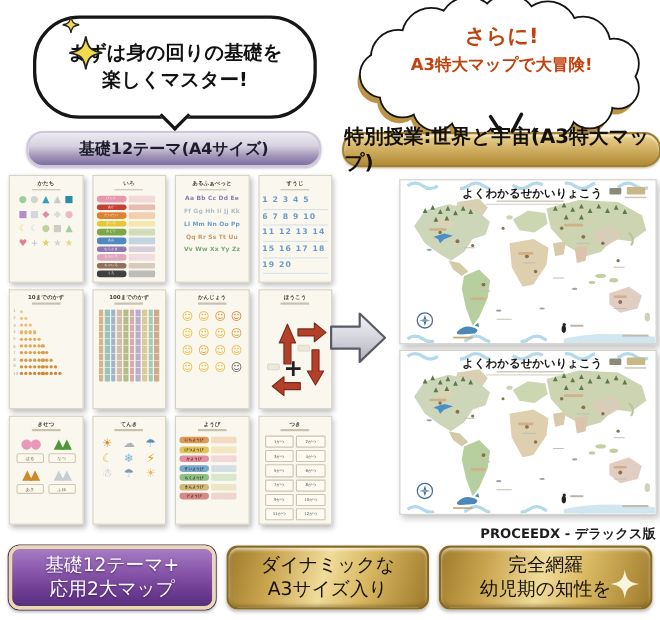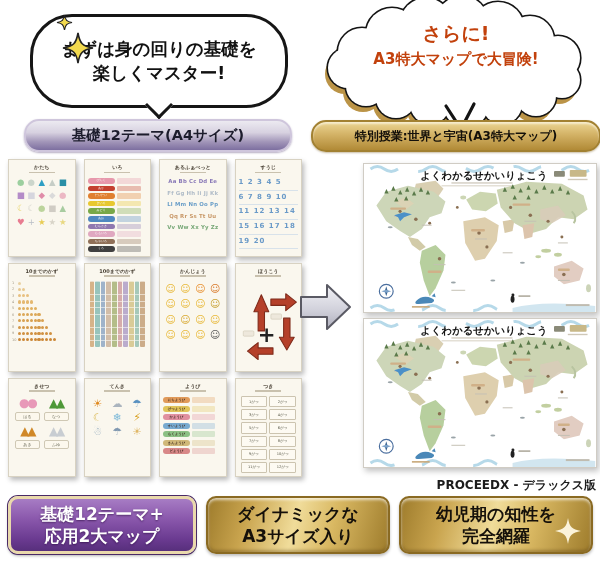"特別授業:世界と宇宙(A3特大マップ)" .pill-gold { font-size: 12px -> 18px }
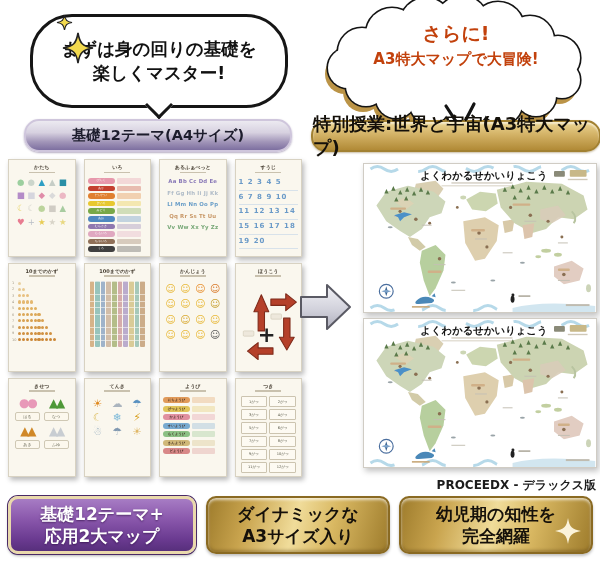"基礎12テーマ+" .cta { font-weight: bold -> normal }
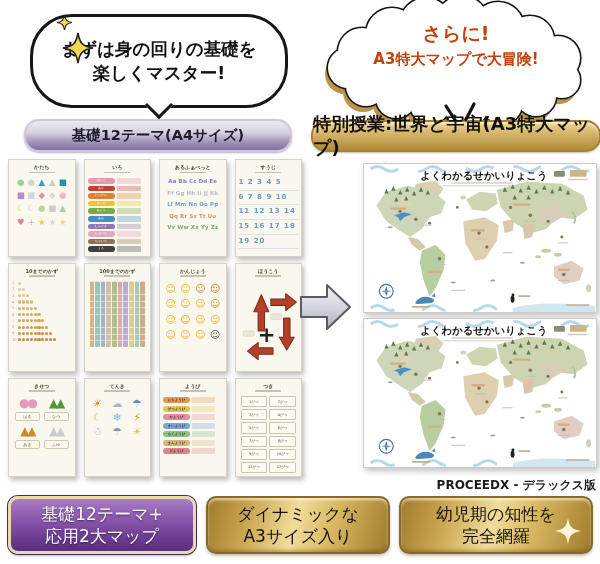"幼児期の知性を" div { order: before "完全網羅" -> after "完全網羅" }
